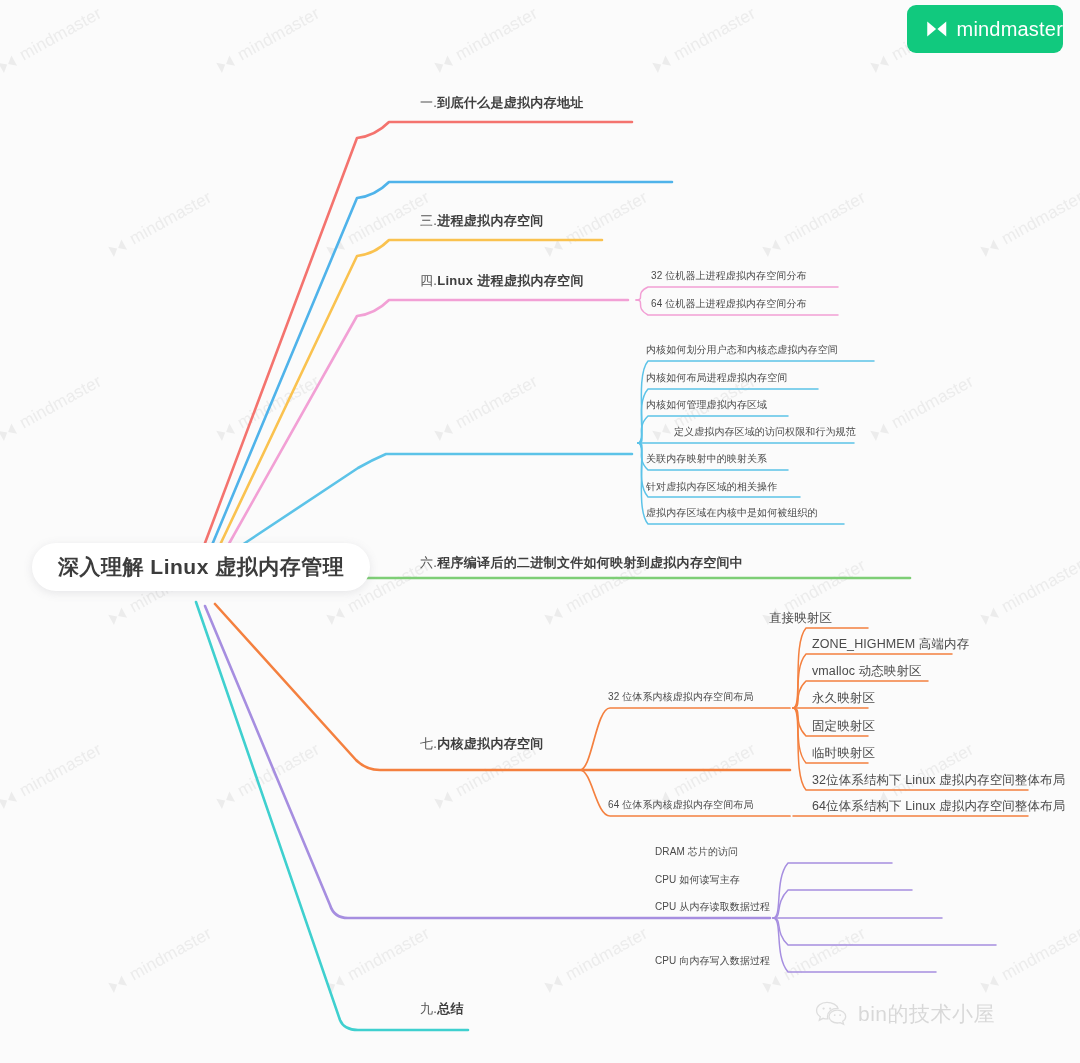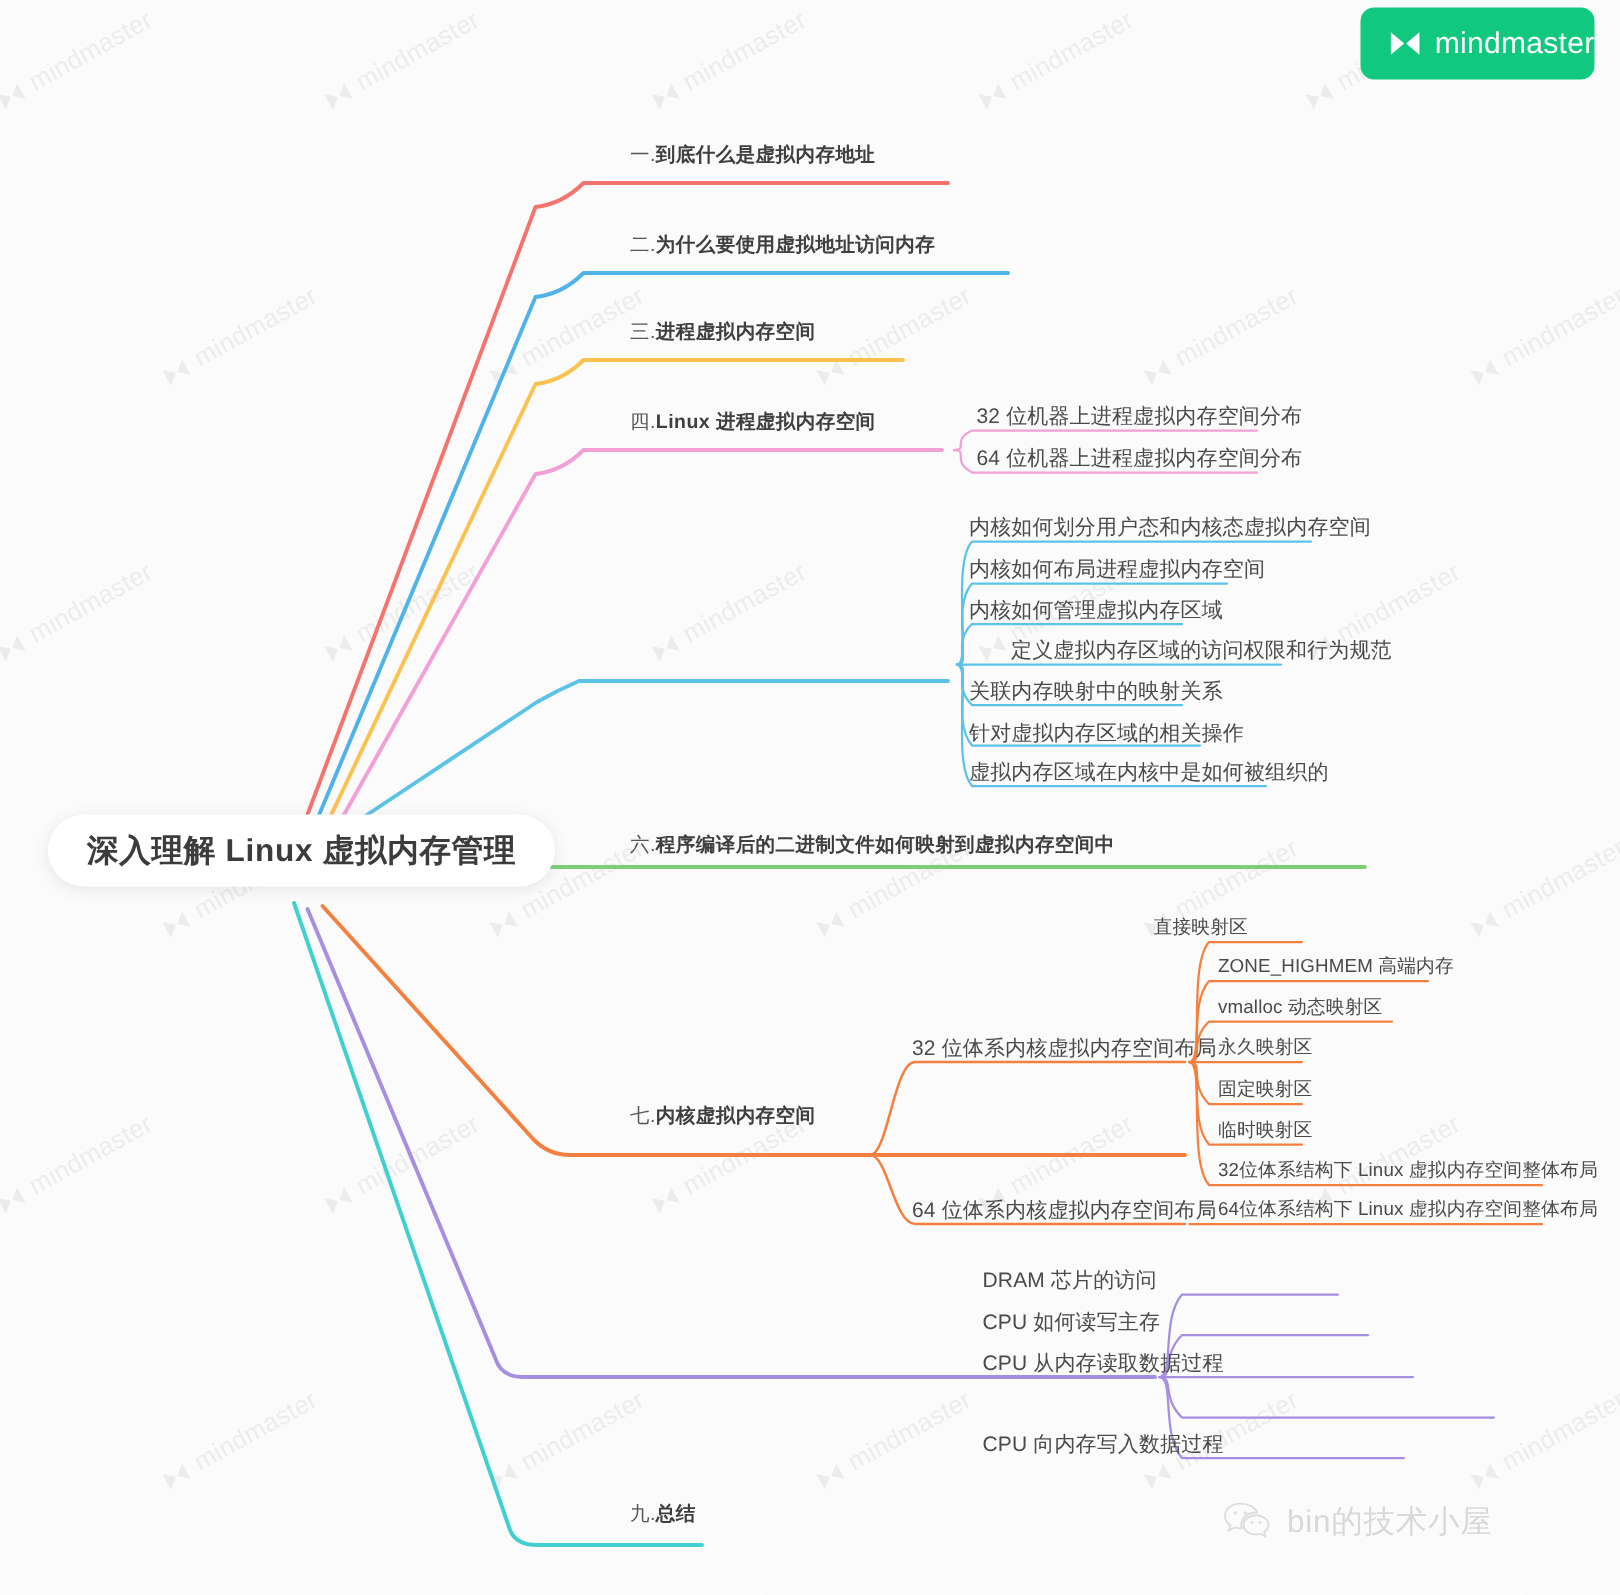"二.为什么要使用虚拟地址访问内存" div.node { html: <div> <span>二.</span><span>为什么要使用虚拟地址访问内存</span> </div> -> none }
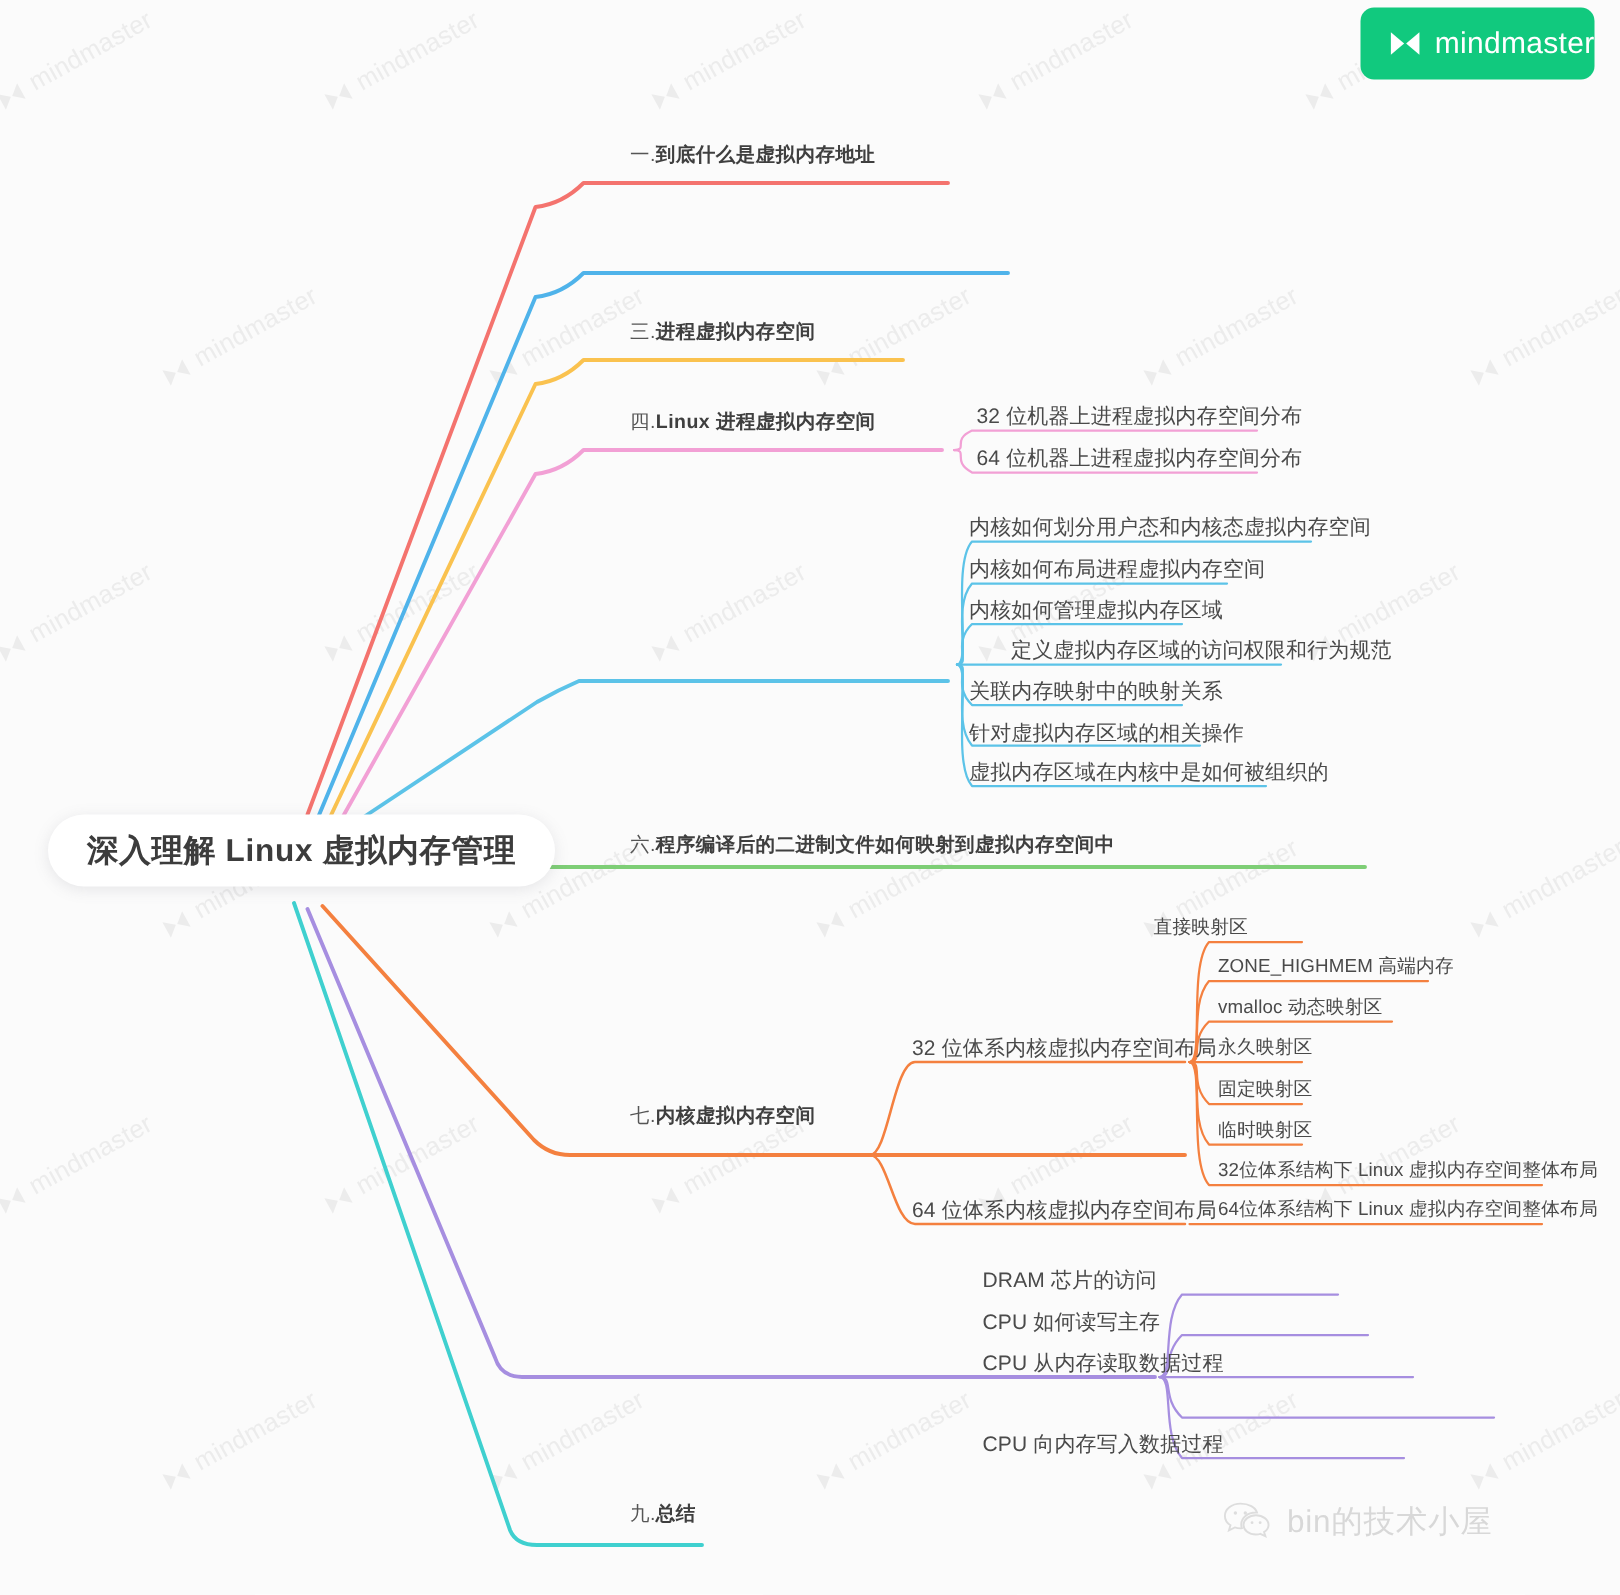"32 位机器上进程虚拟内存空间分布" .l2-node { font-size: 14px -> 10px }
